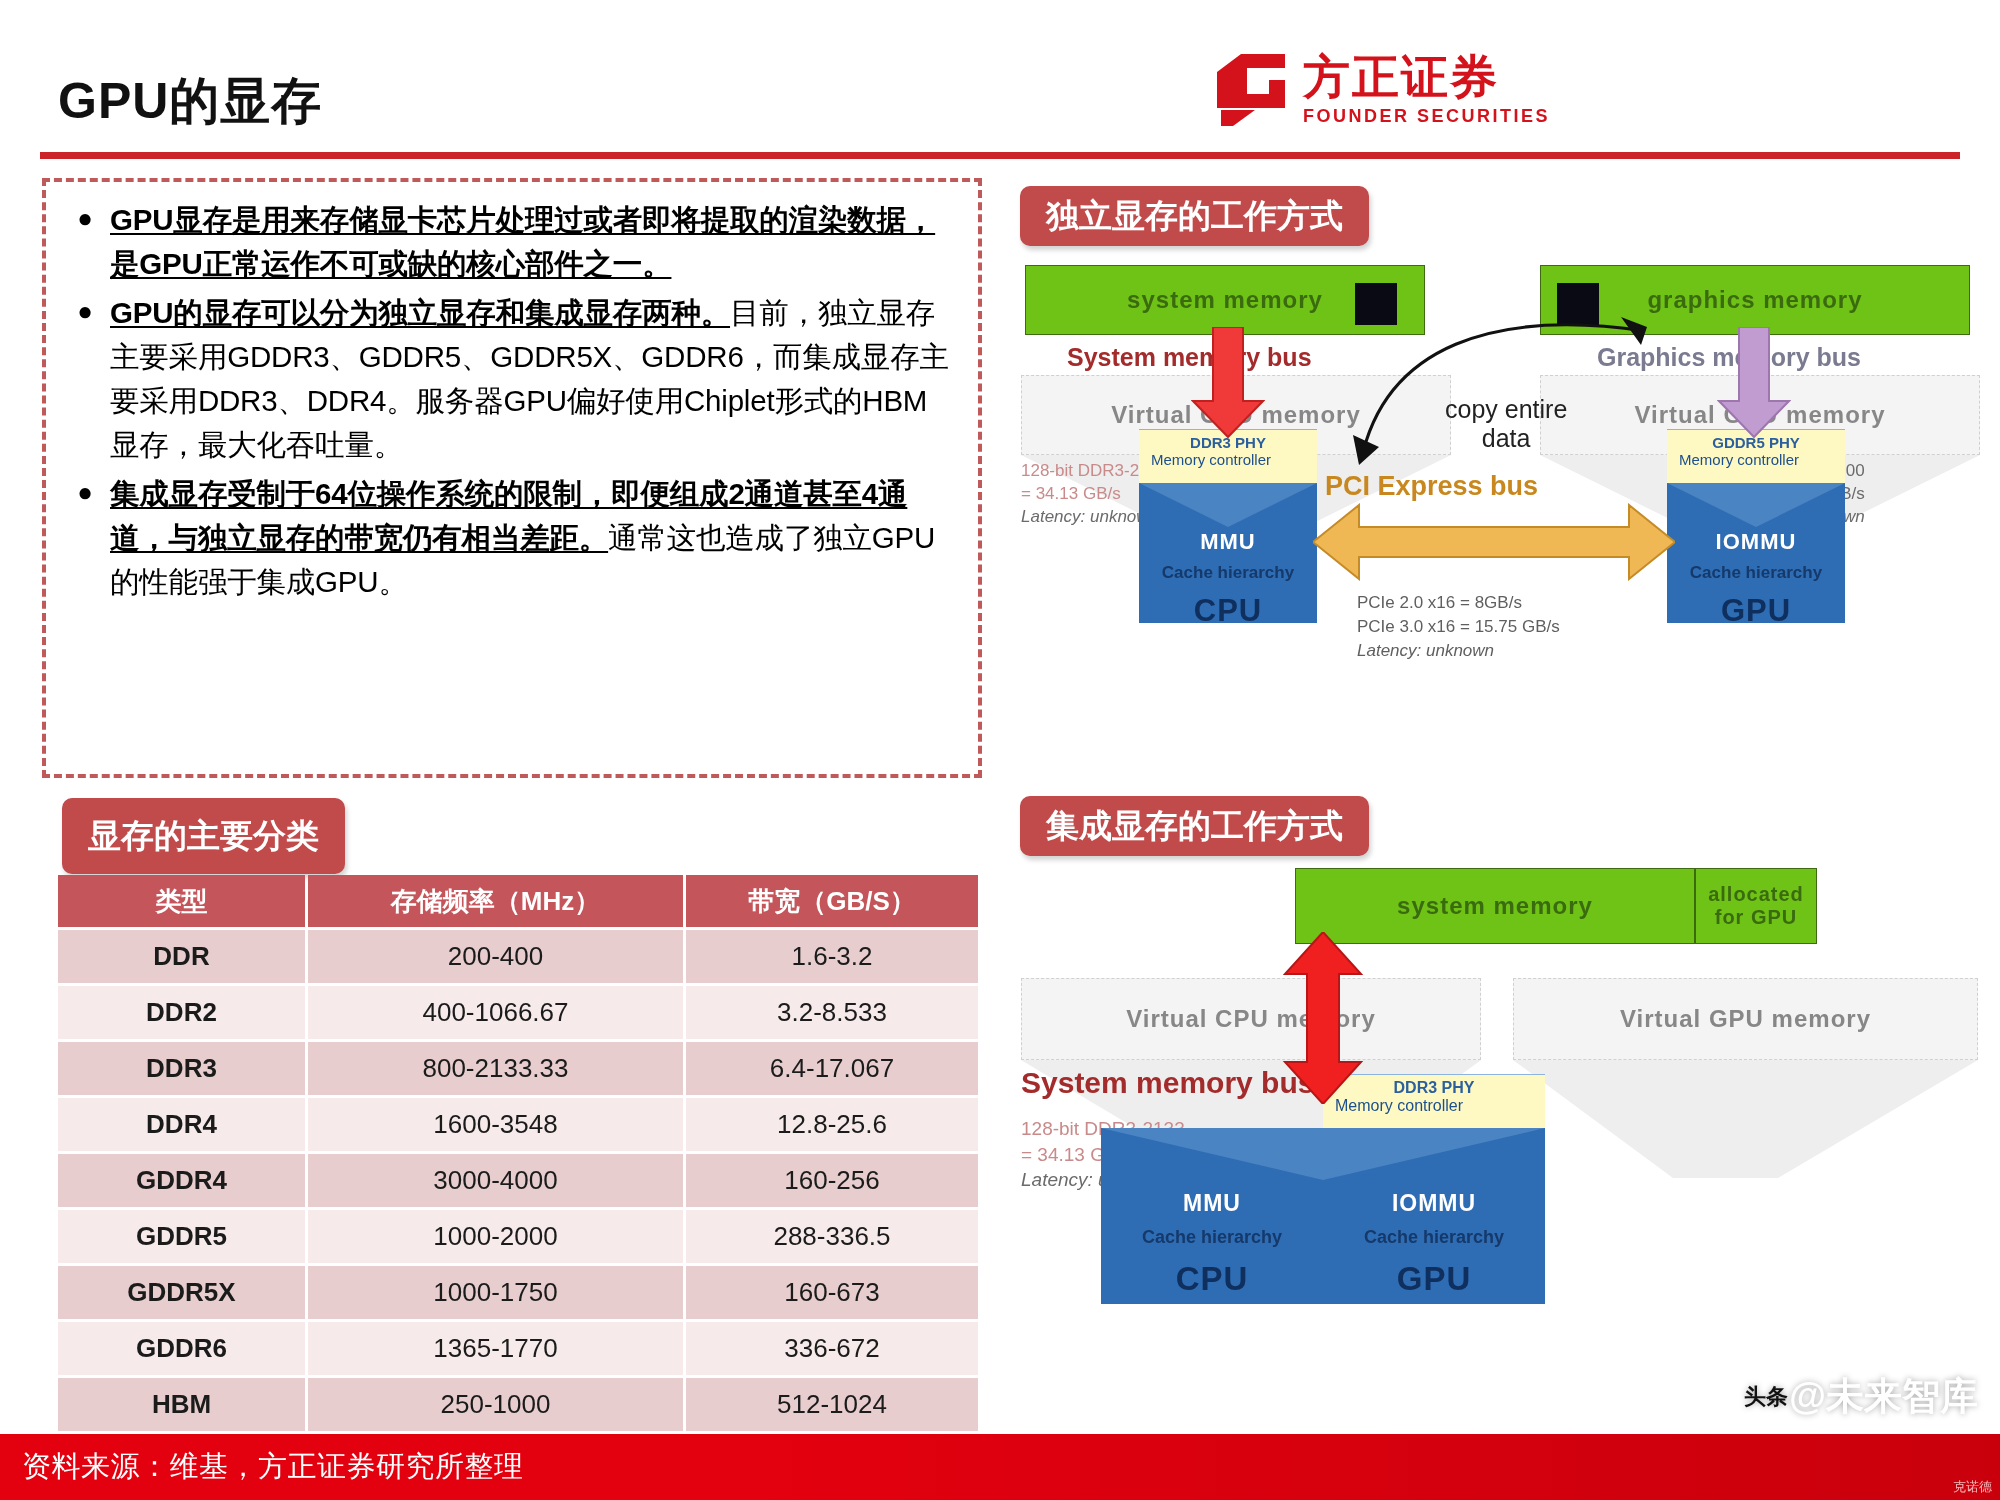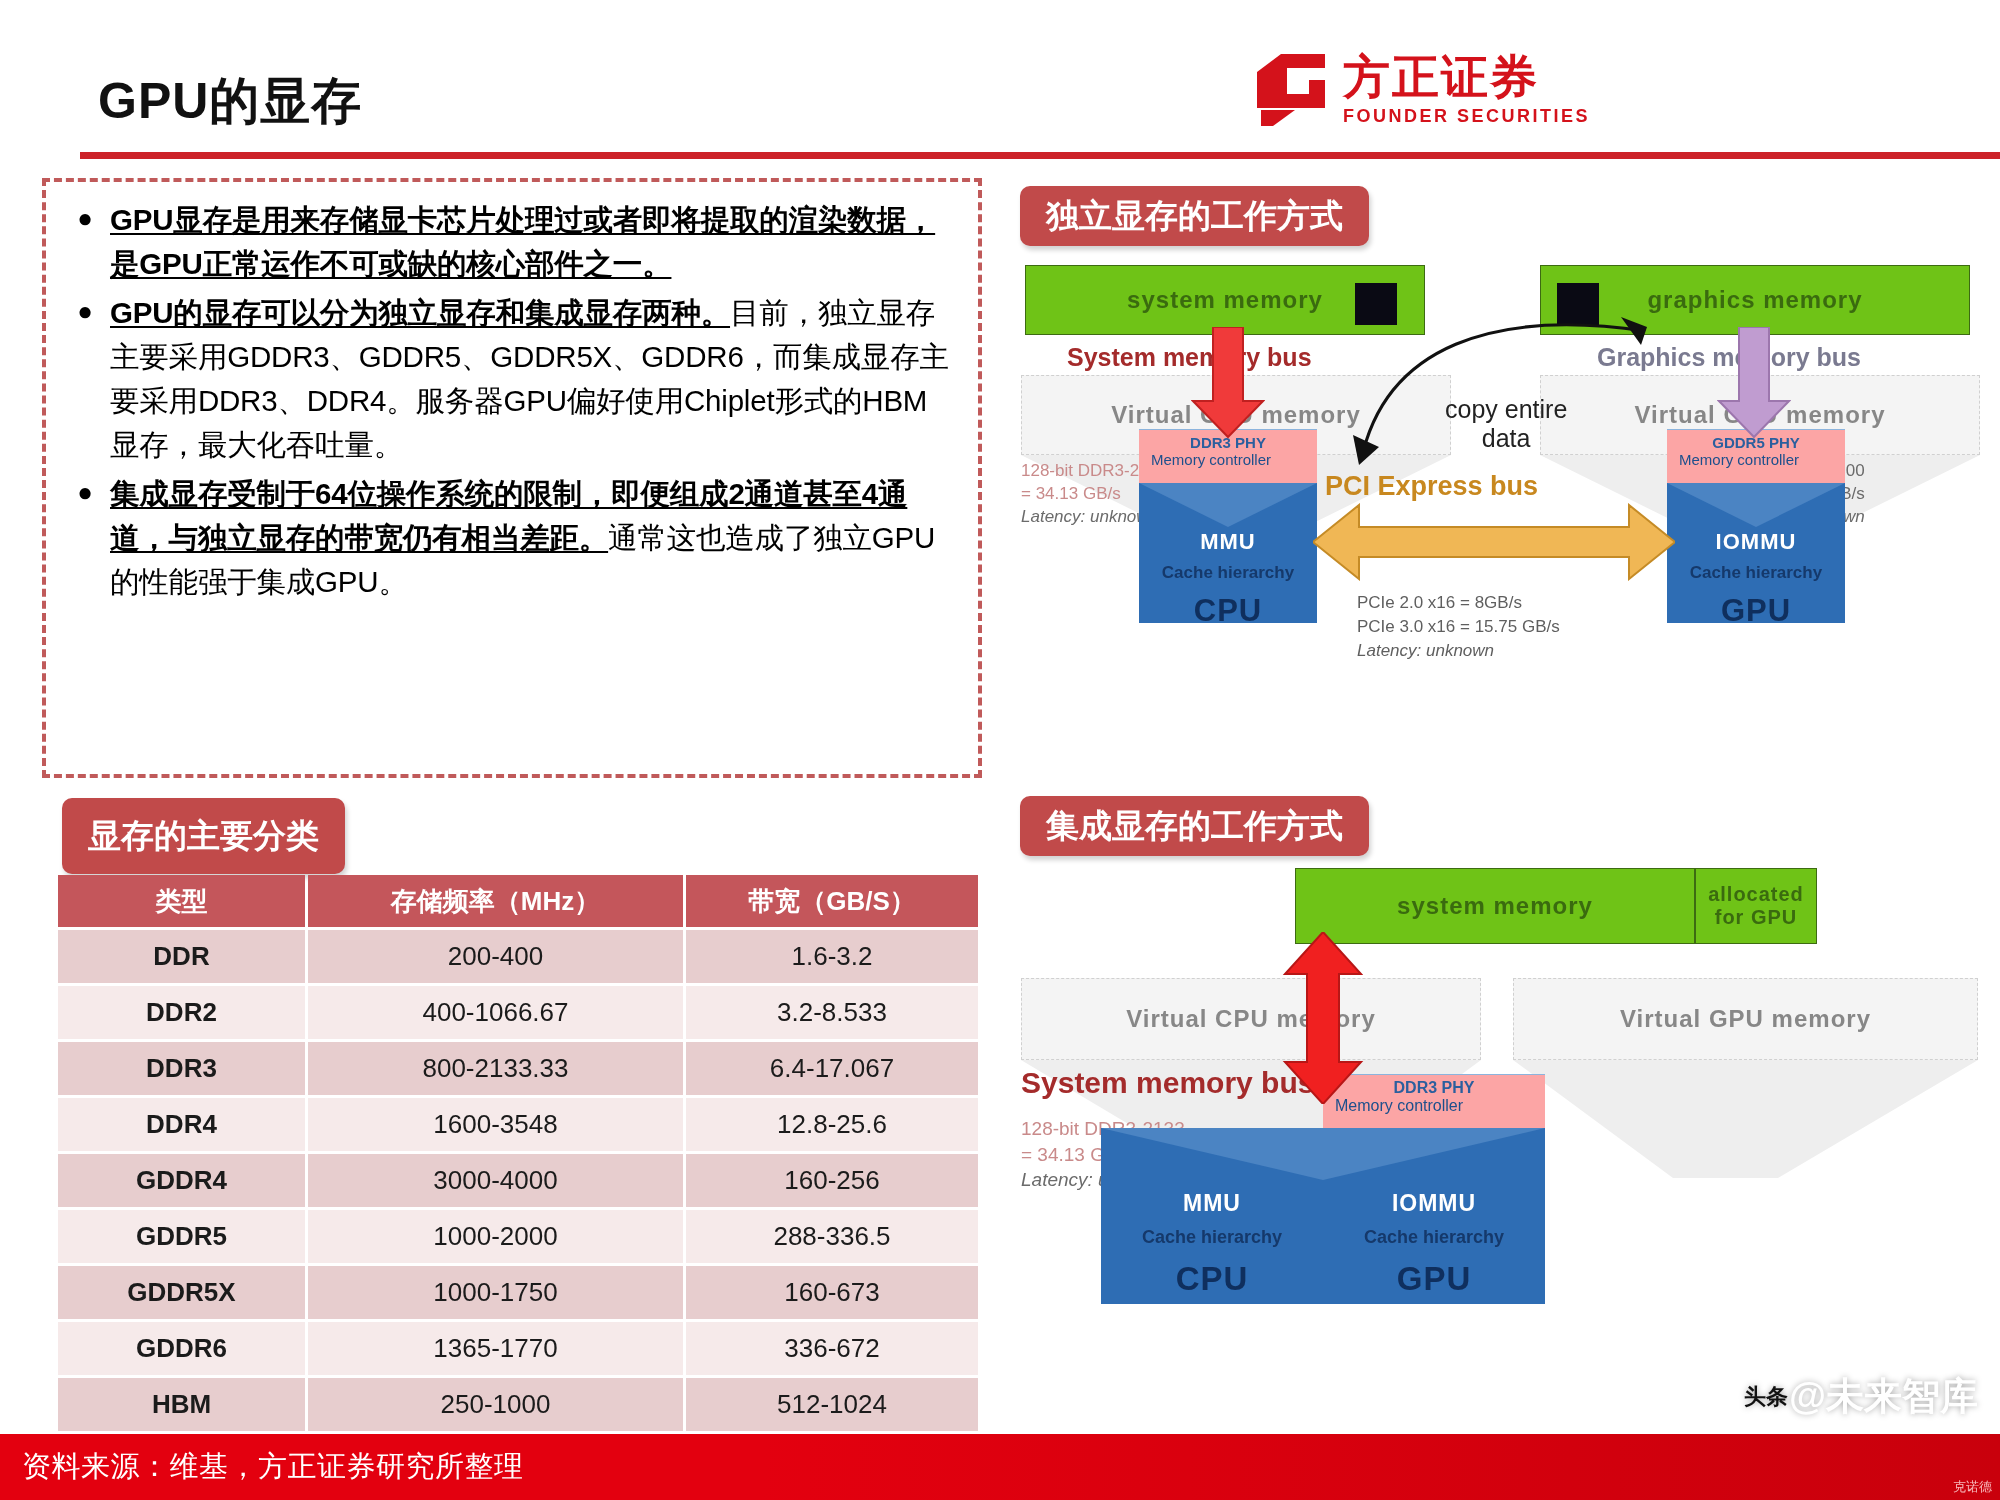"GPU的显存" .header { margin-left: 40px -> none }
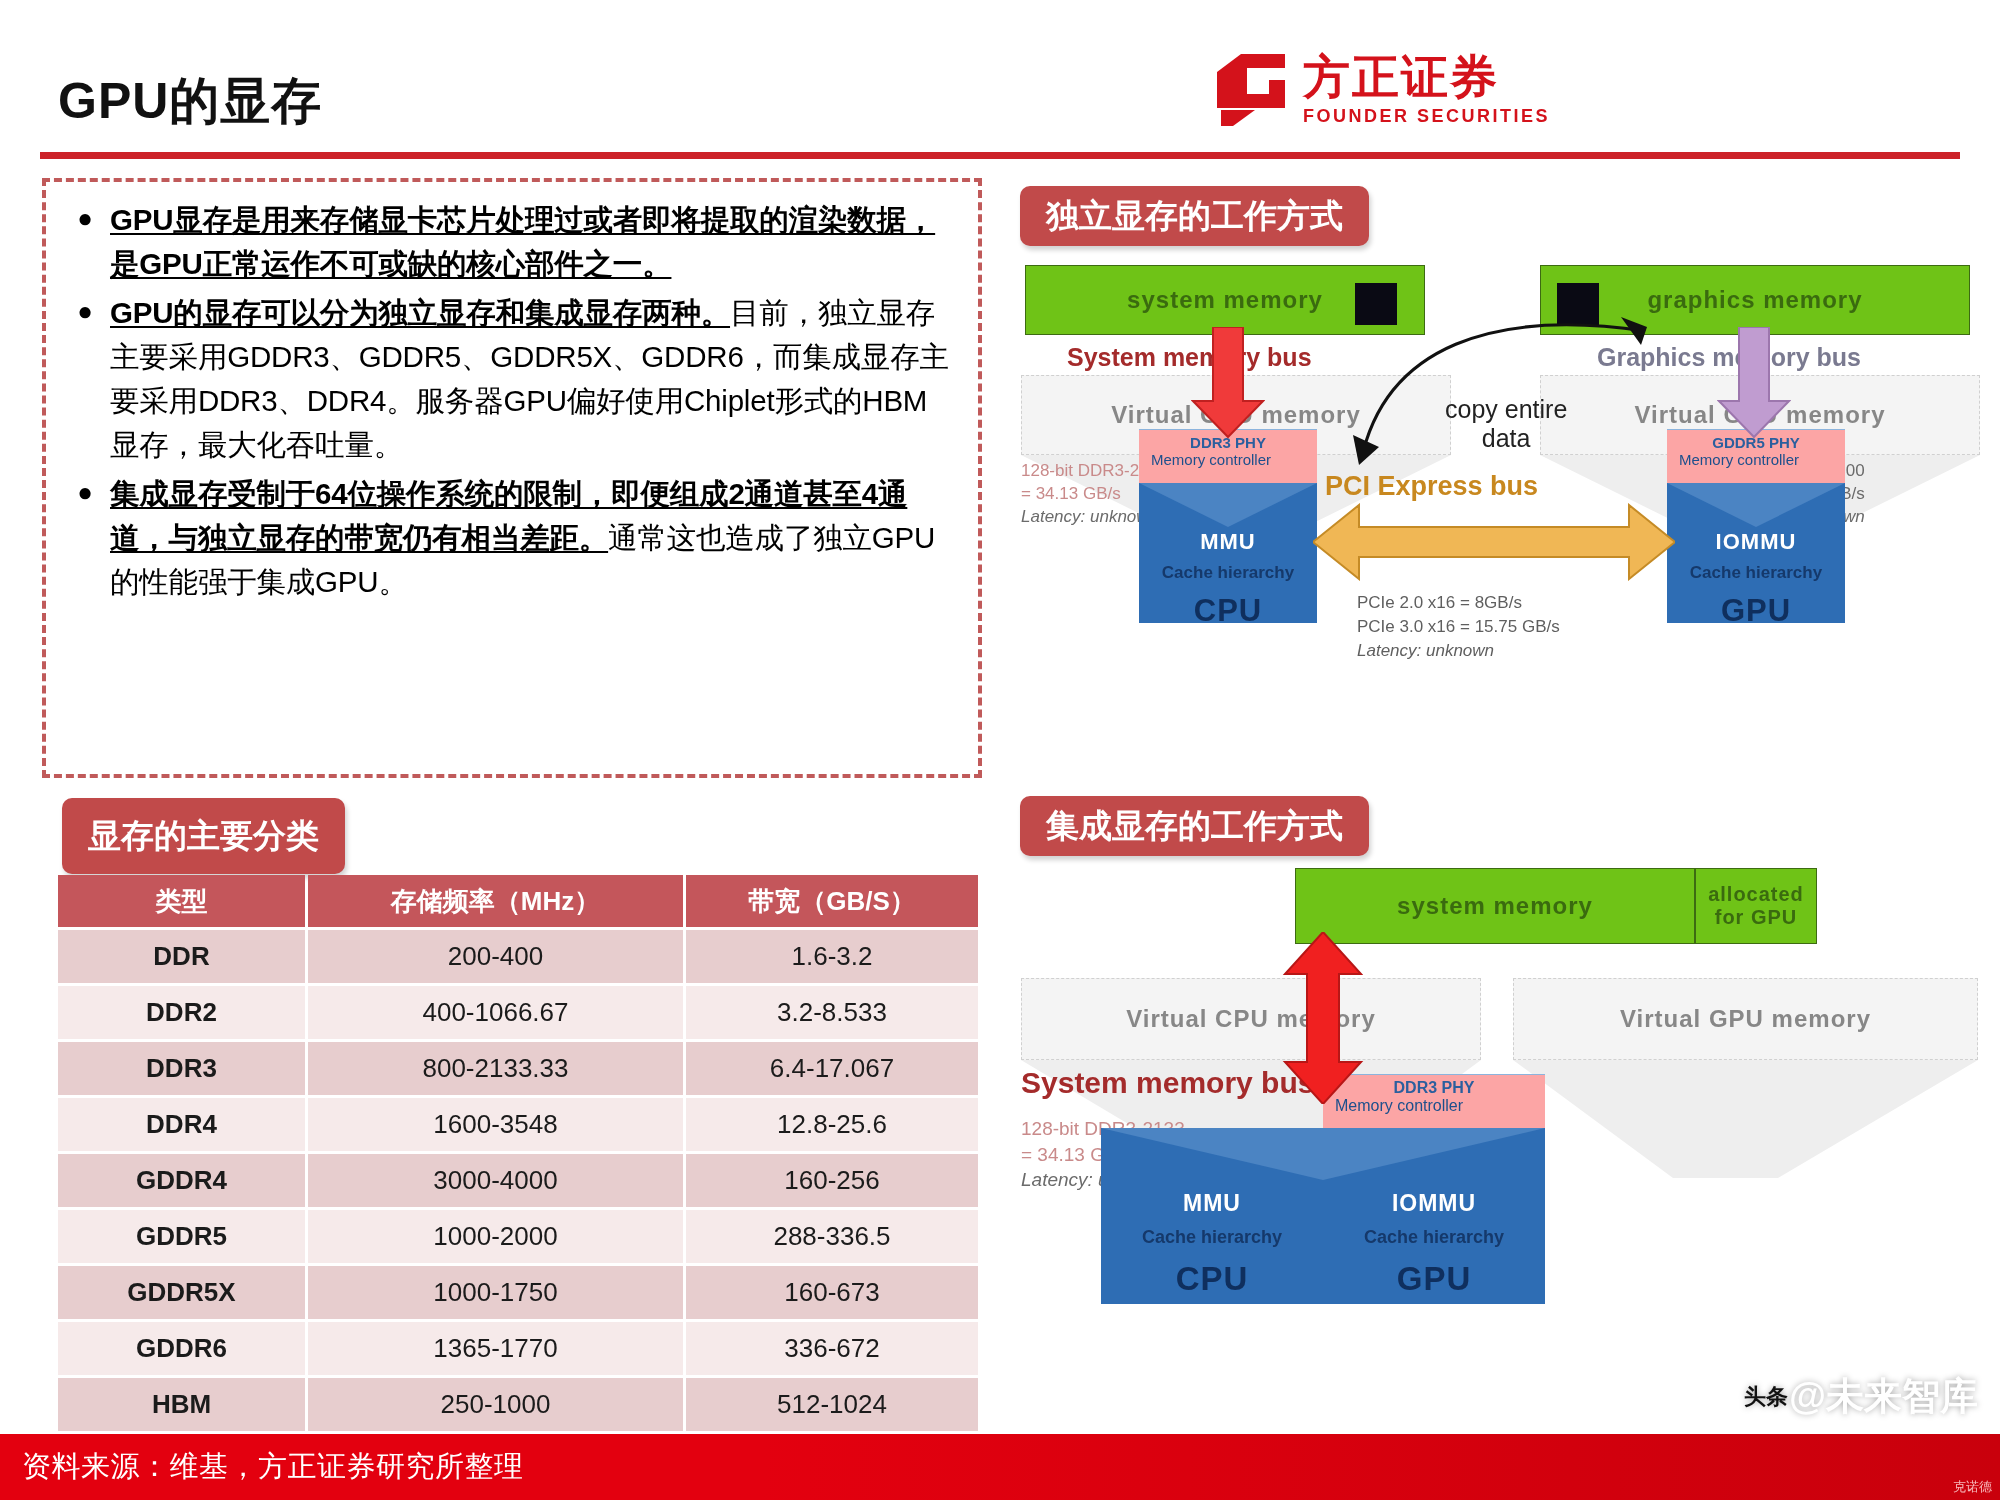"DDR3 PHY" .phy { background: #fca5a5 -> #fef9c3 }
